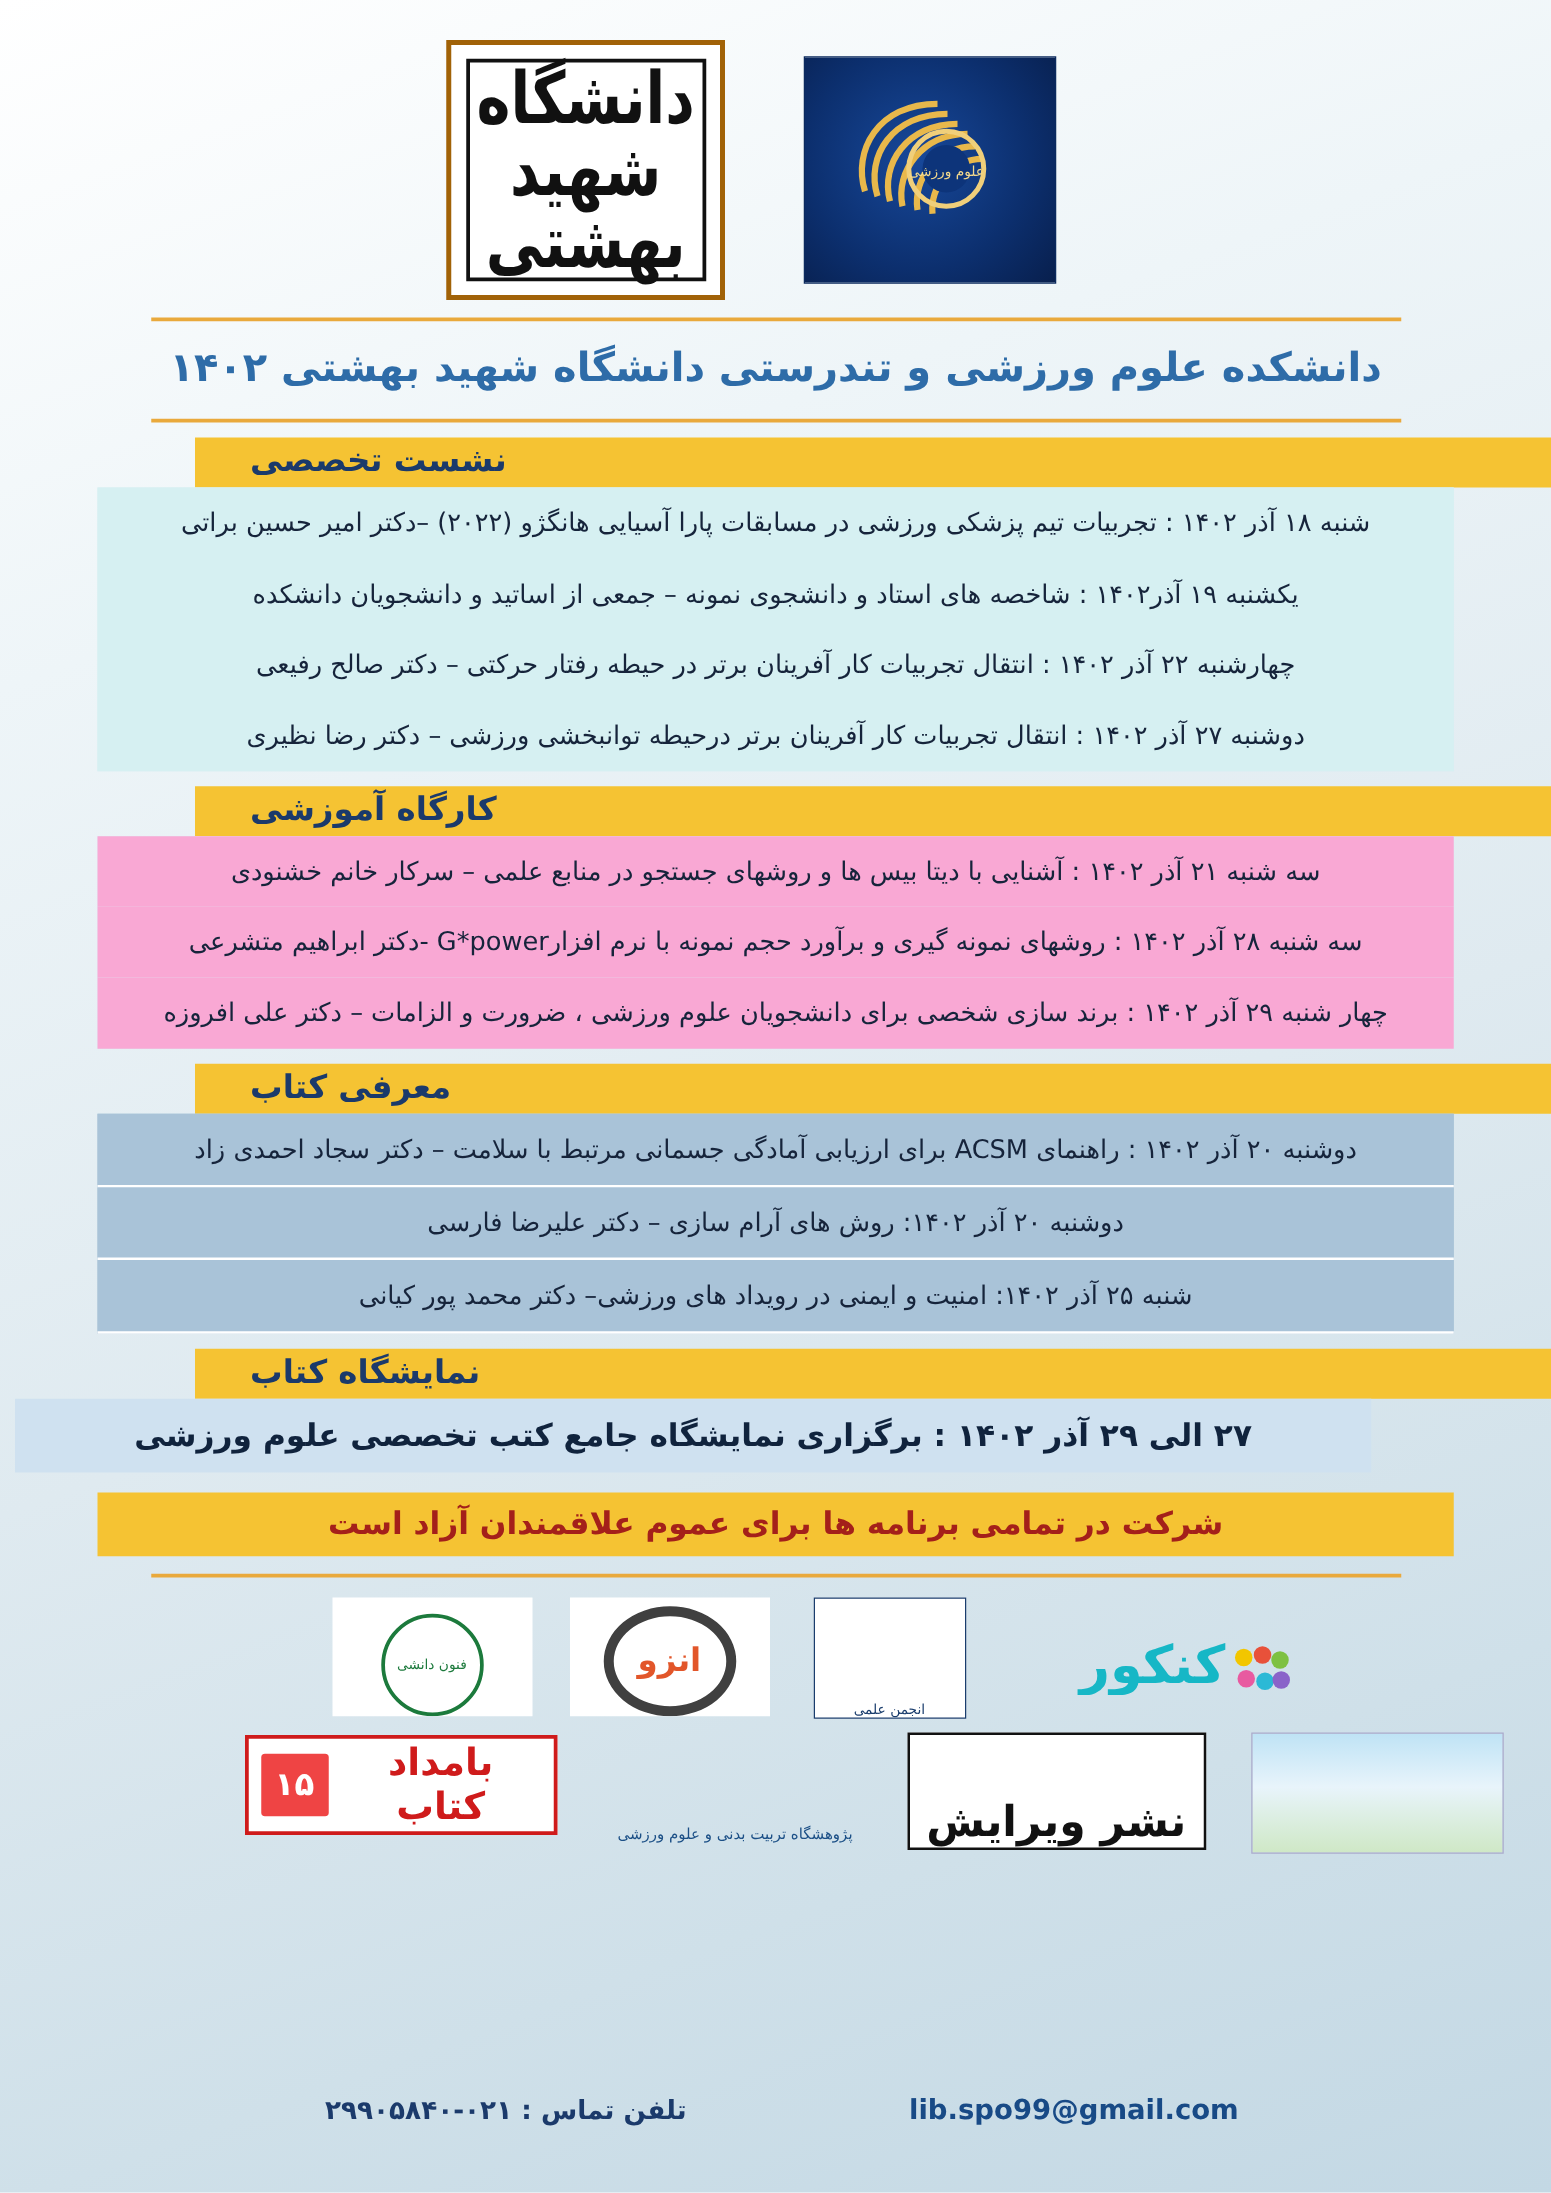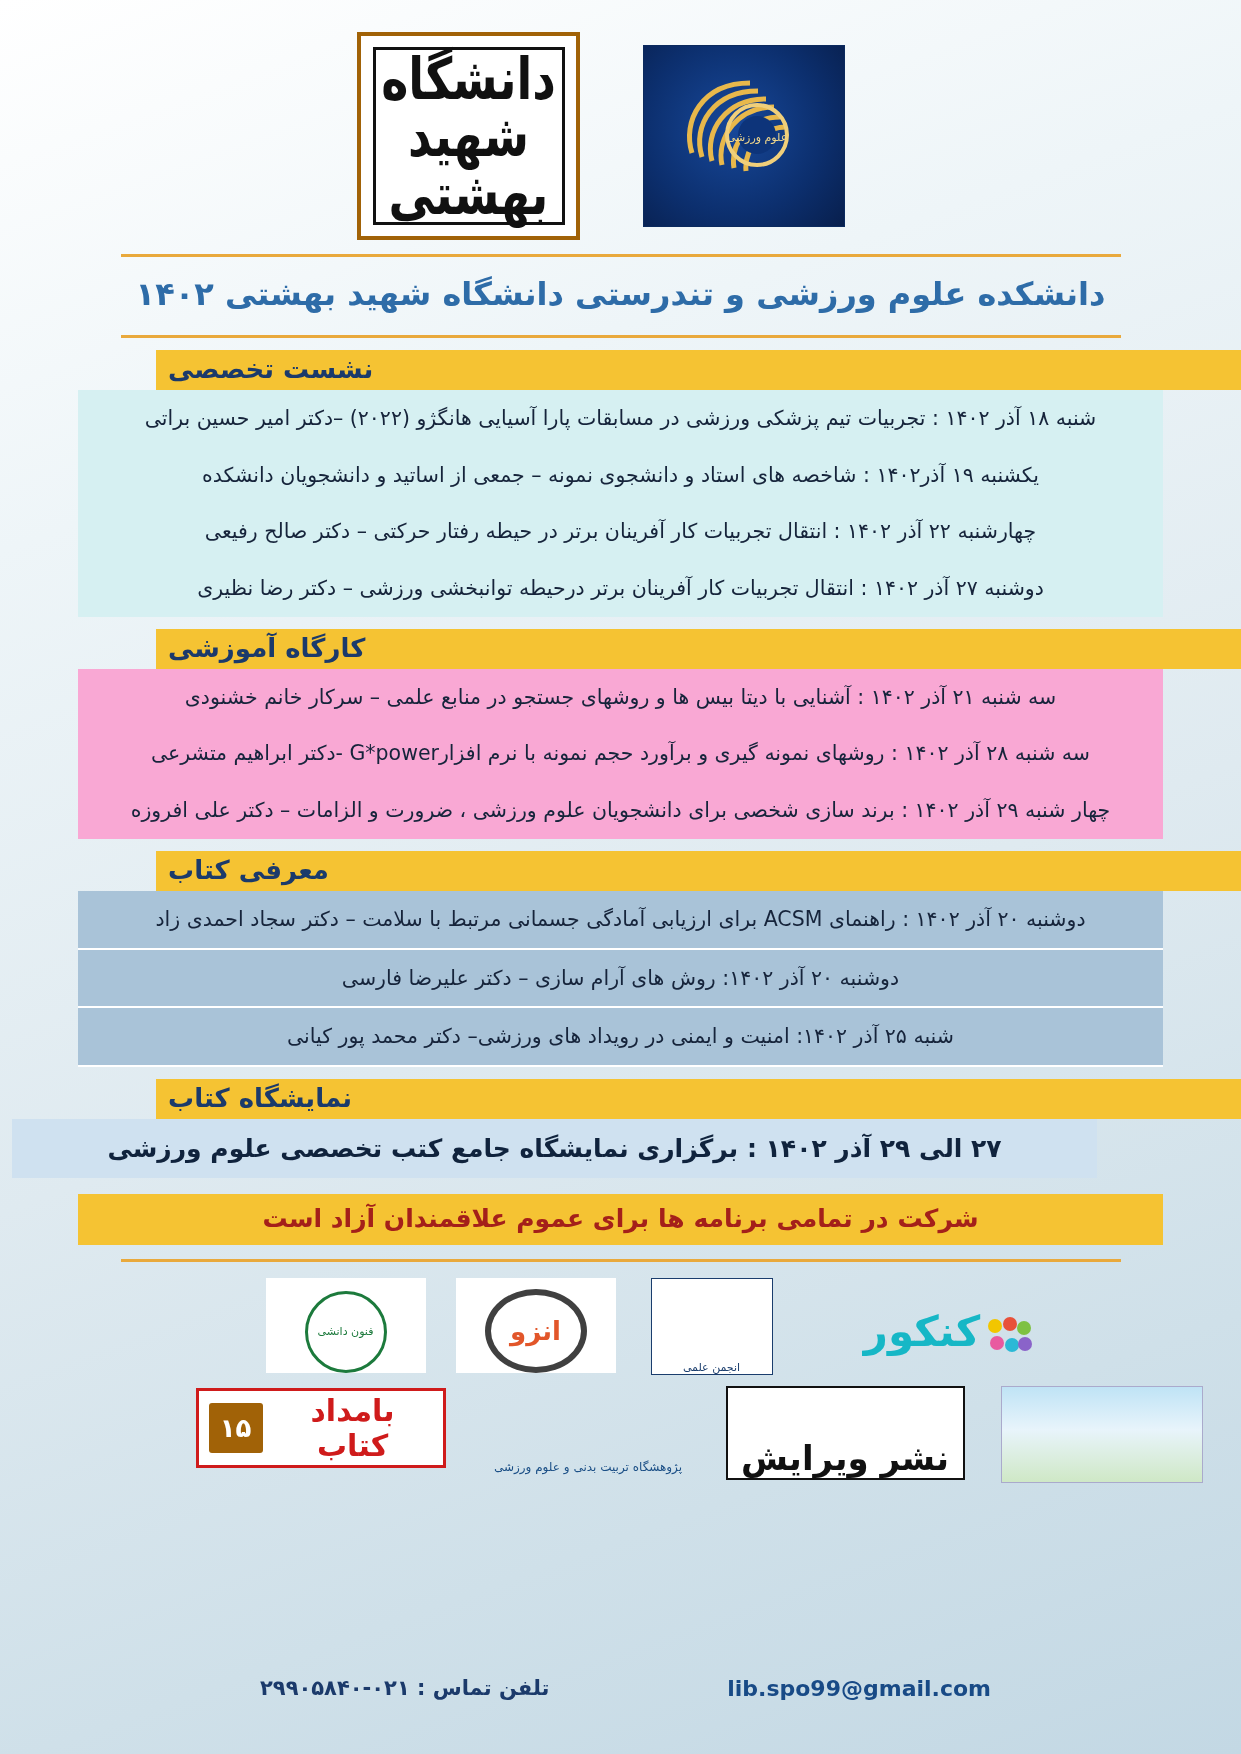"نشست تخصصی" .sec-head .lbl { margin-left: none -> 32px }
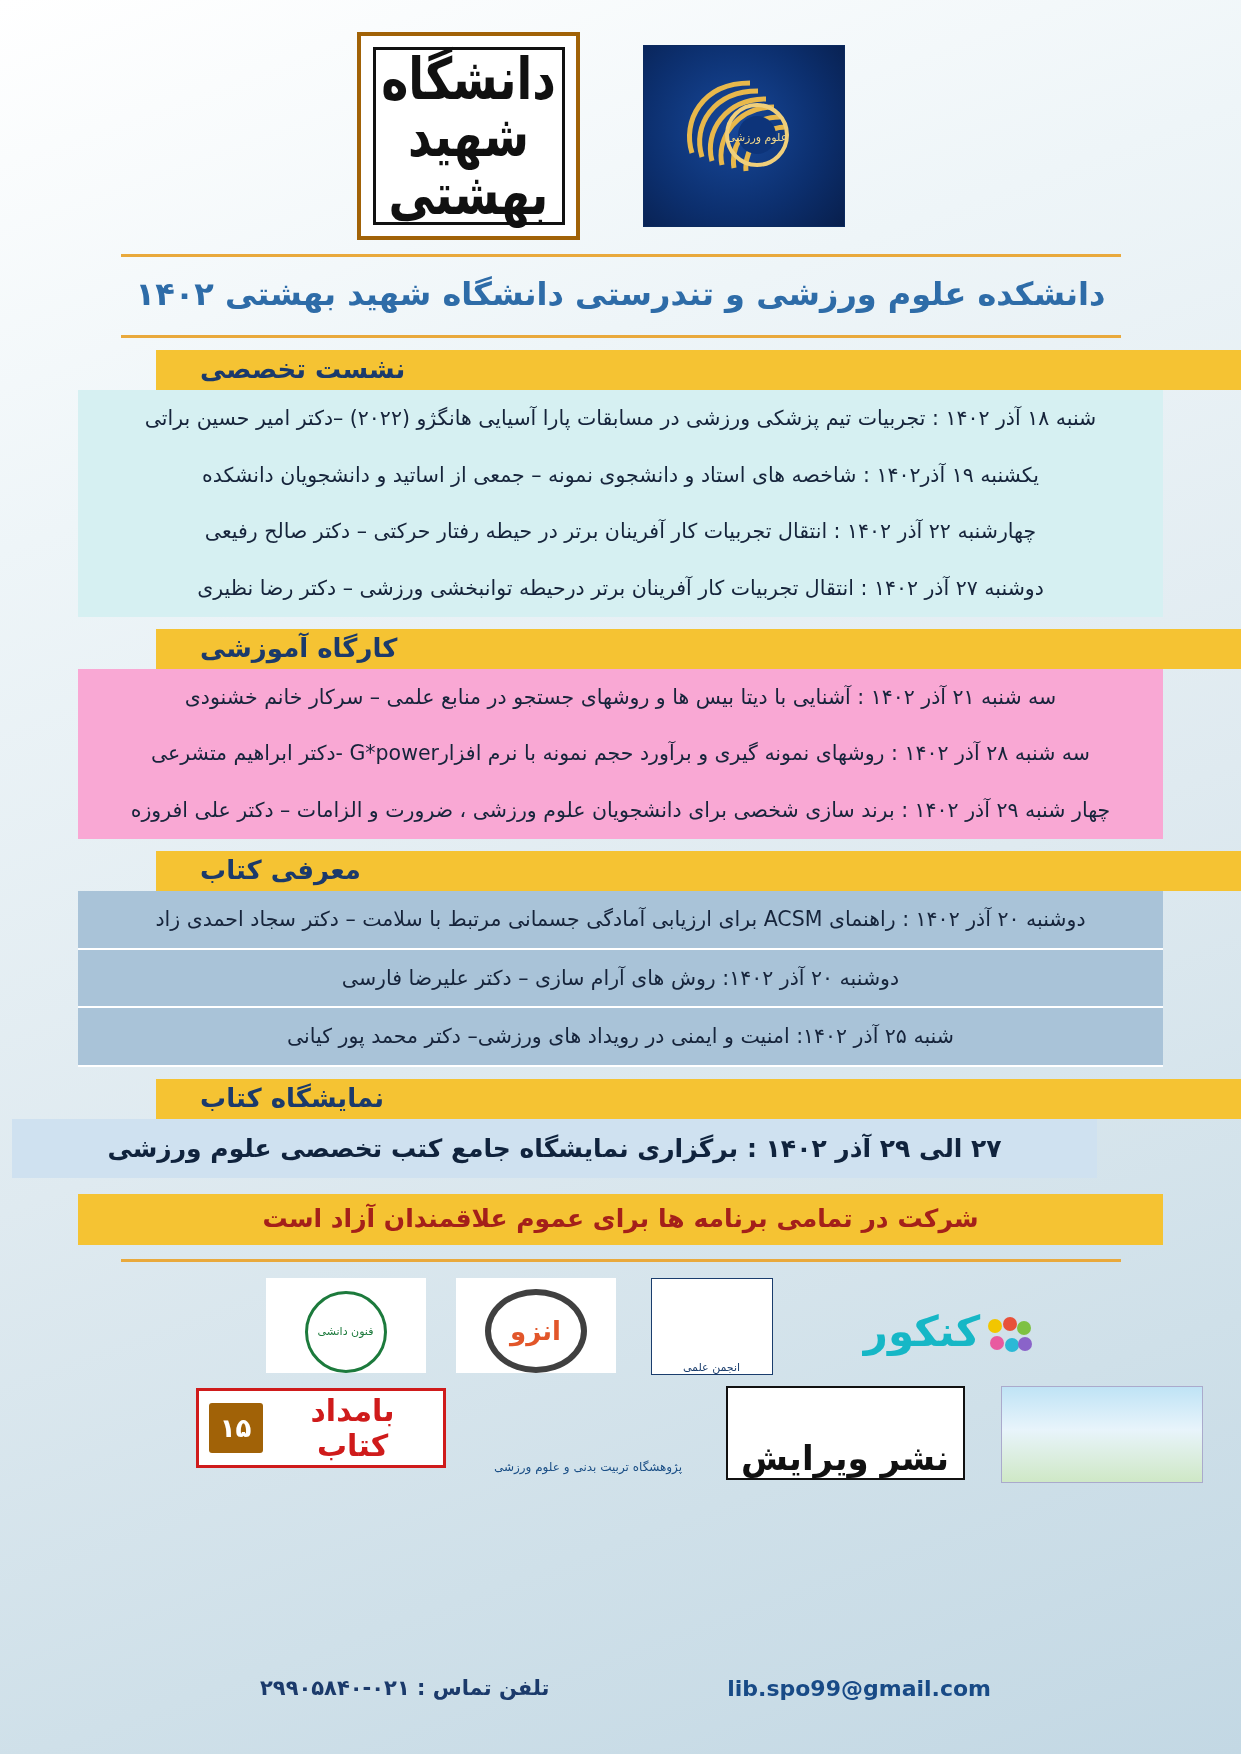"انزو" .sp-nezam .ring { border: 6px solid #404040 -> 8px solid #404040 }
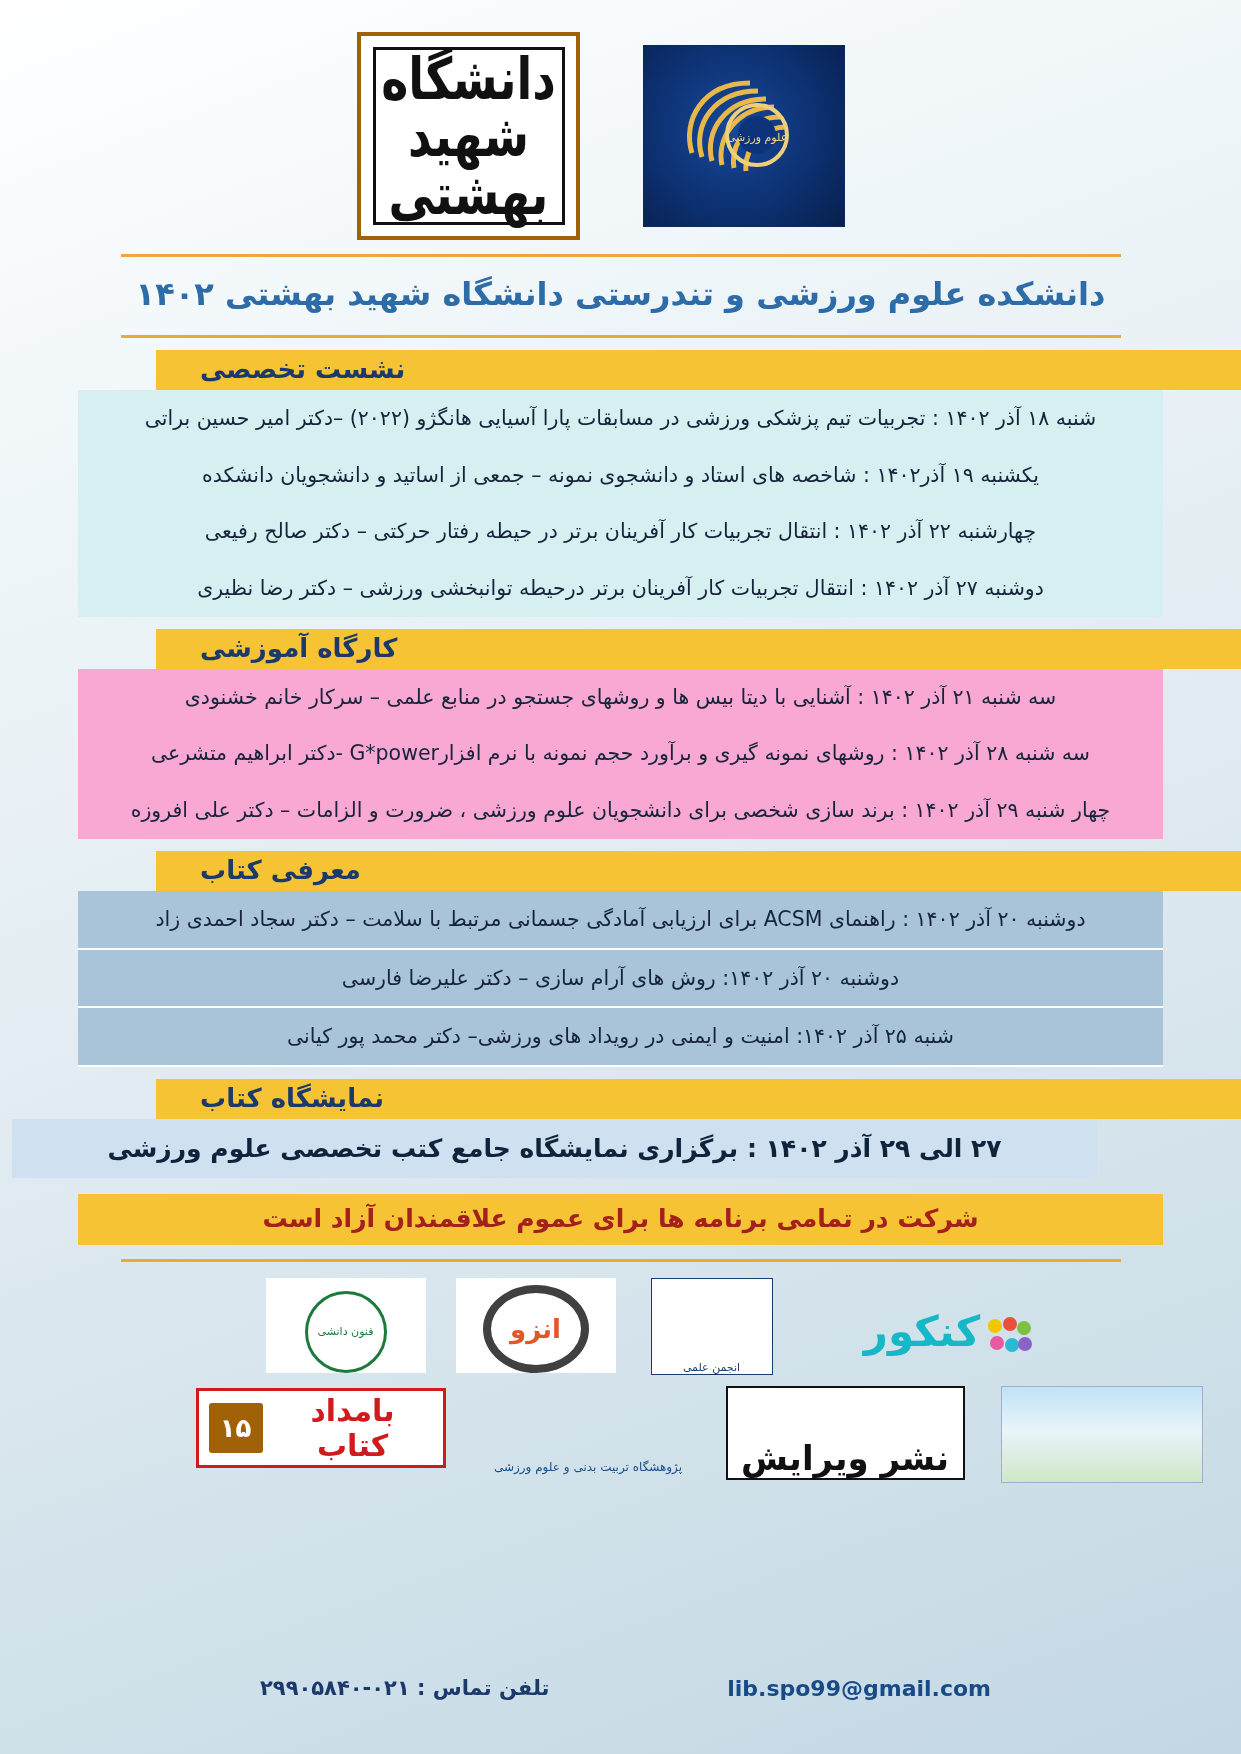"۱۵" .sp-bamdad .mark { background: #a16207 -> #ef4444 }
